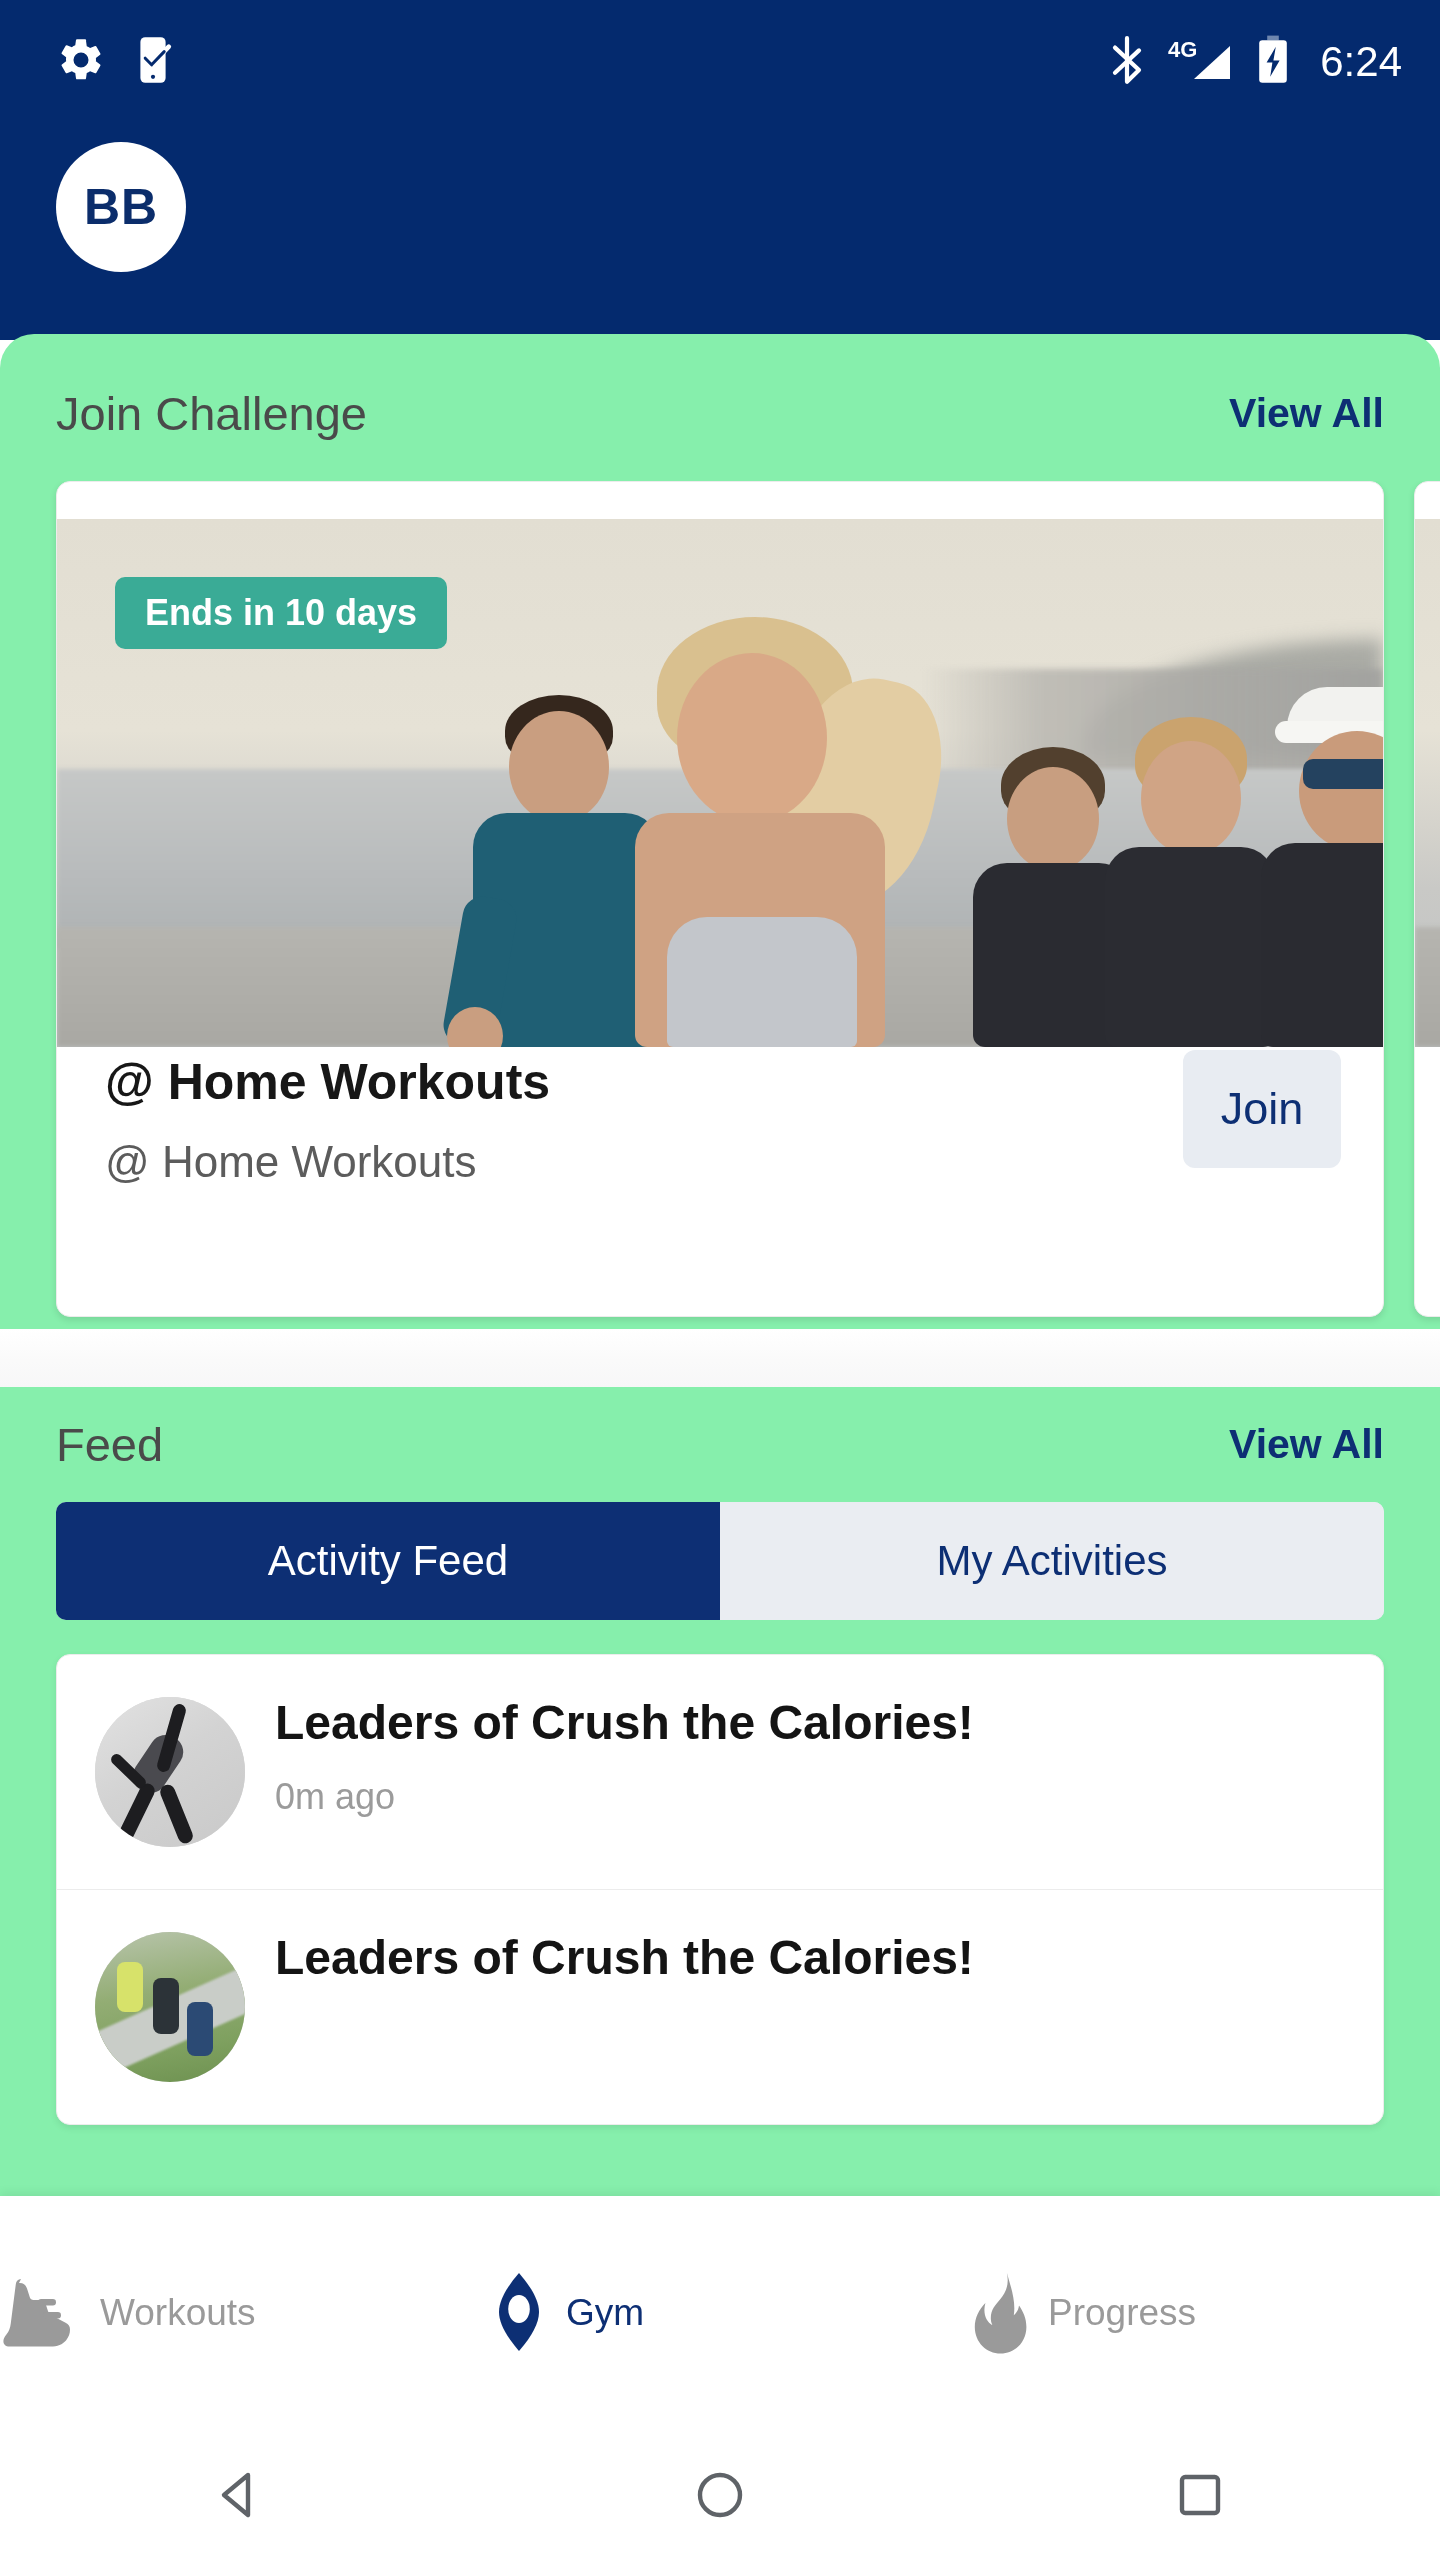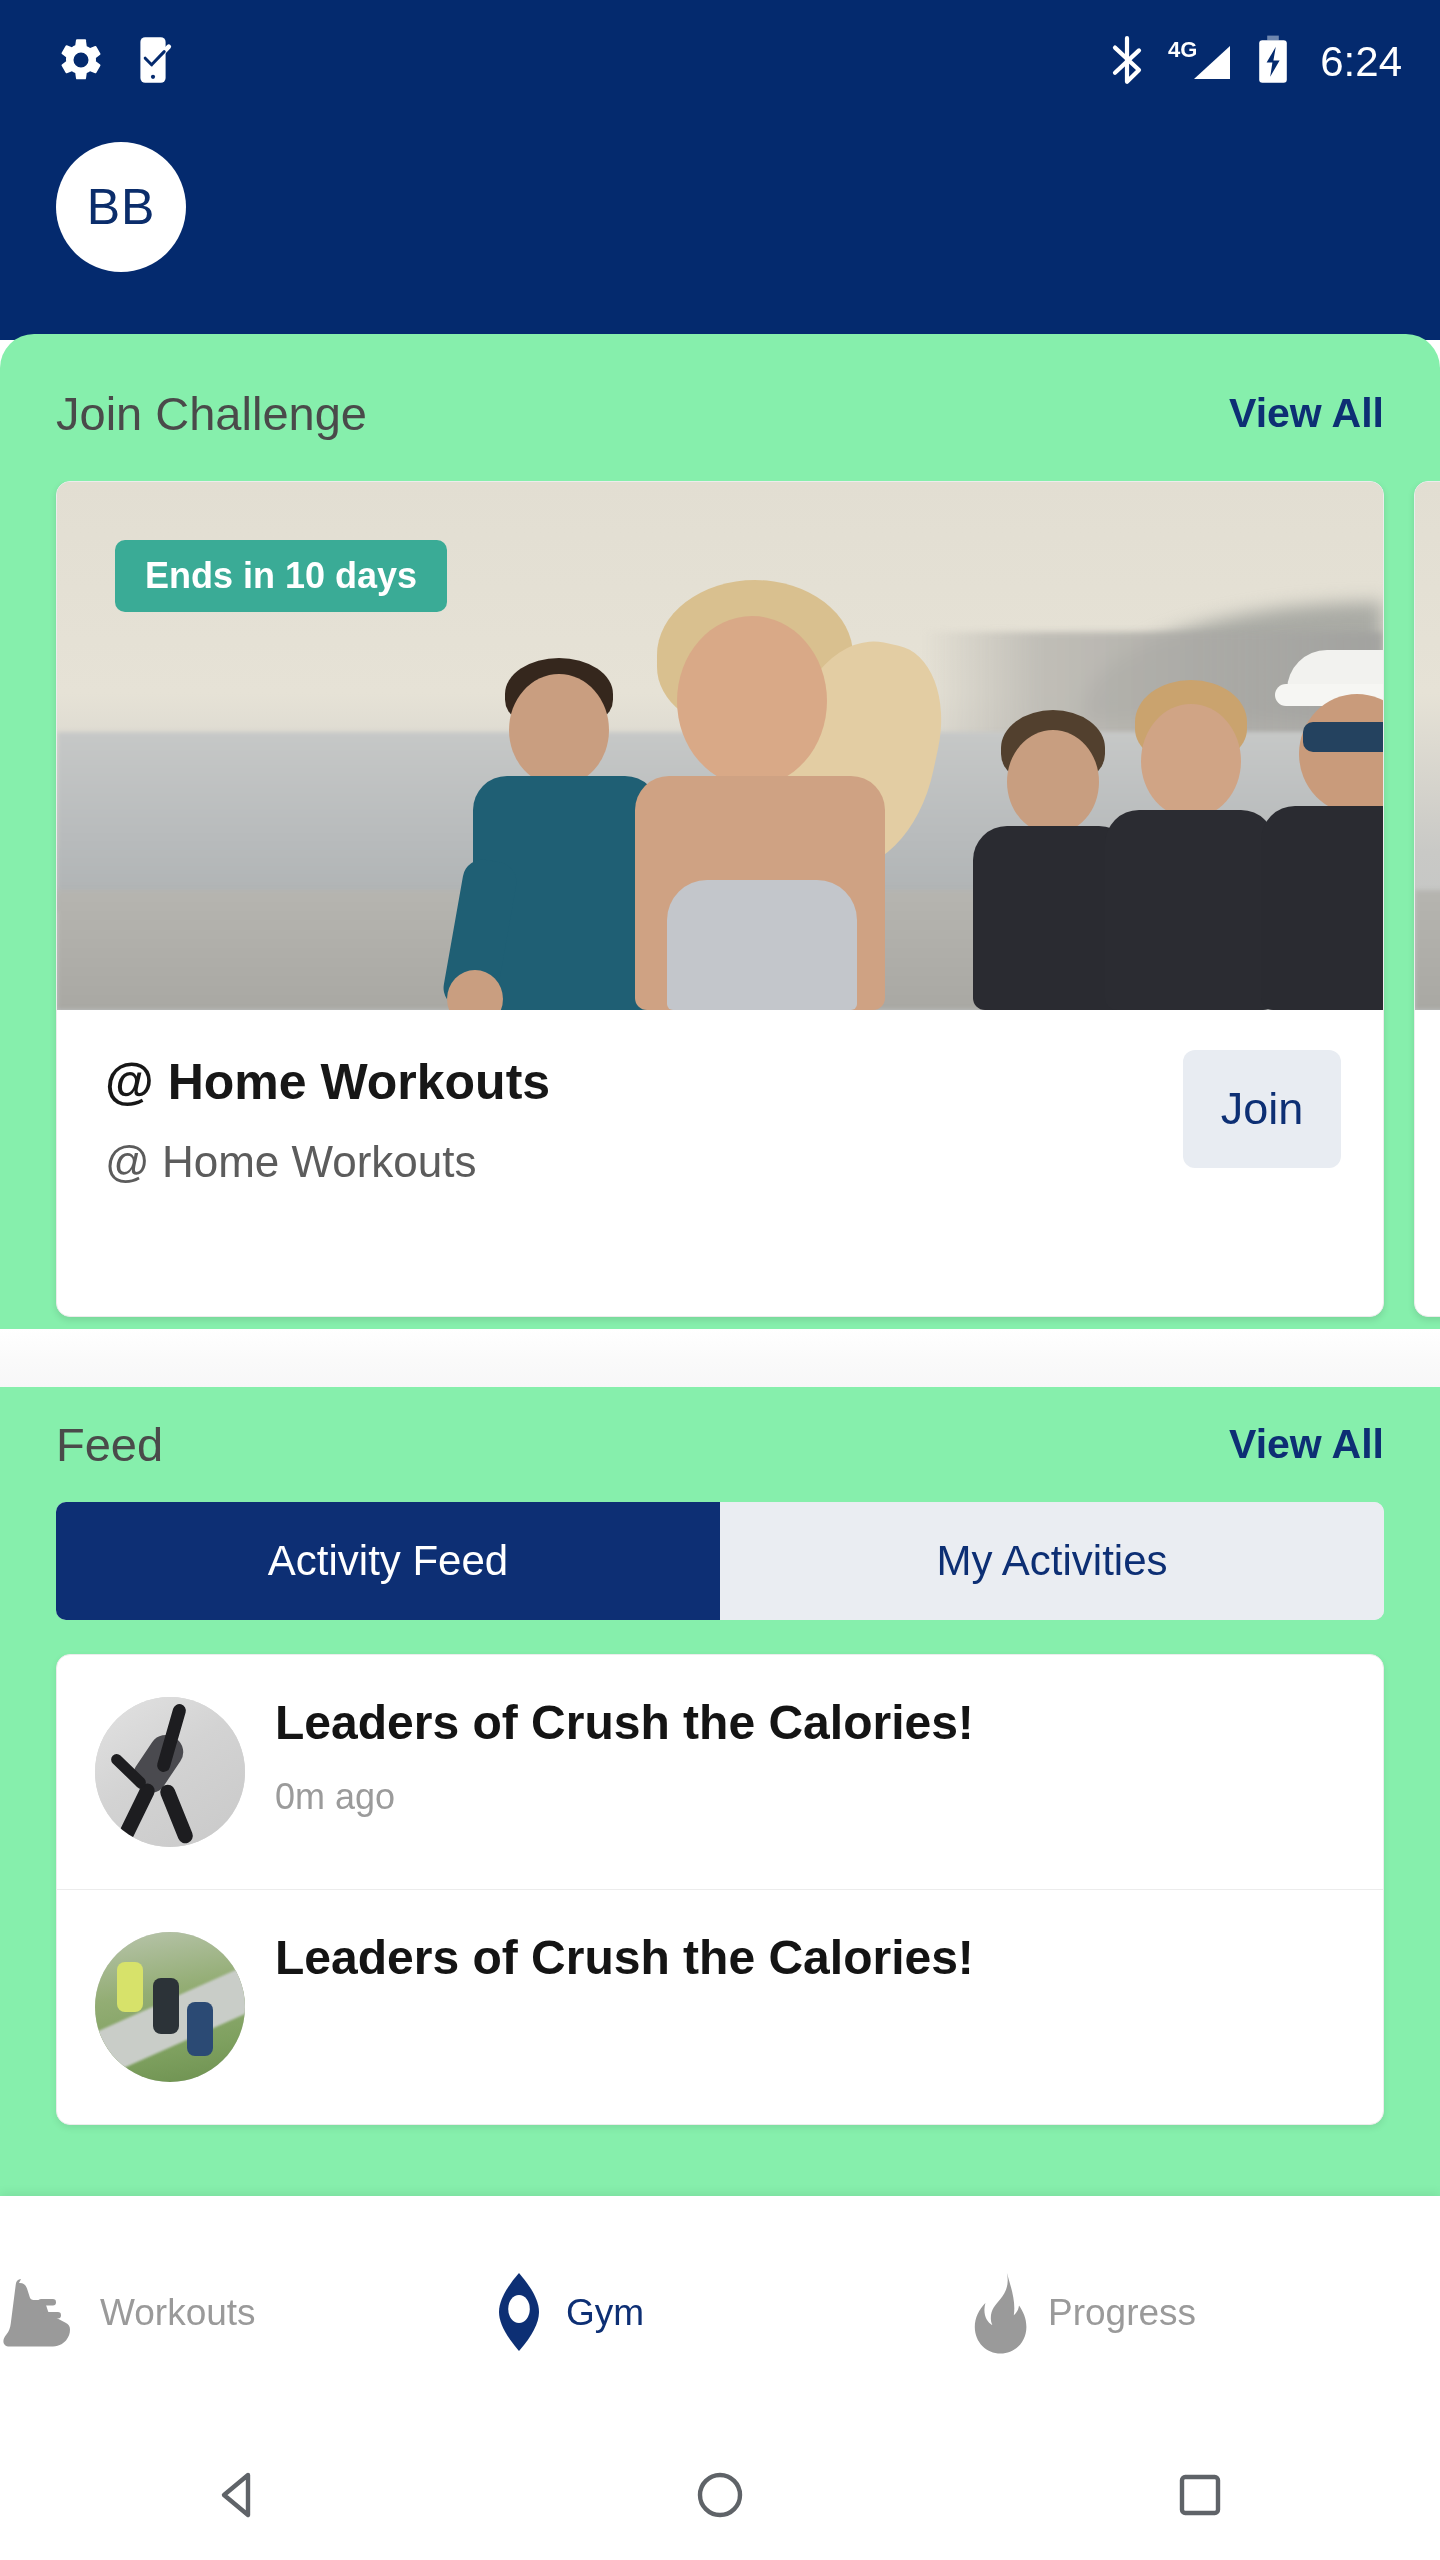"BB" #avatar-initials { font-weight: normal -> bold }
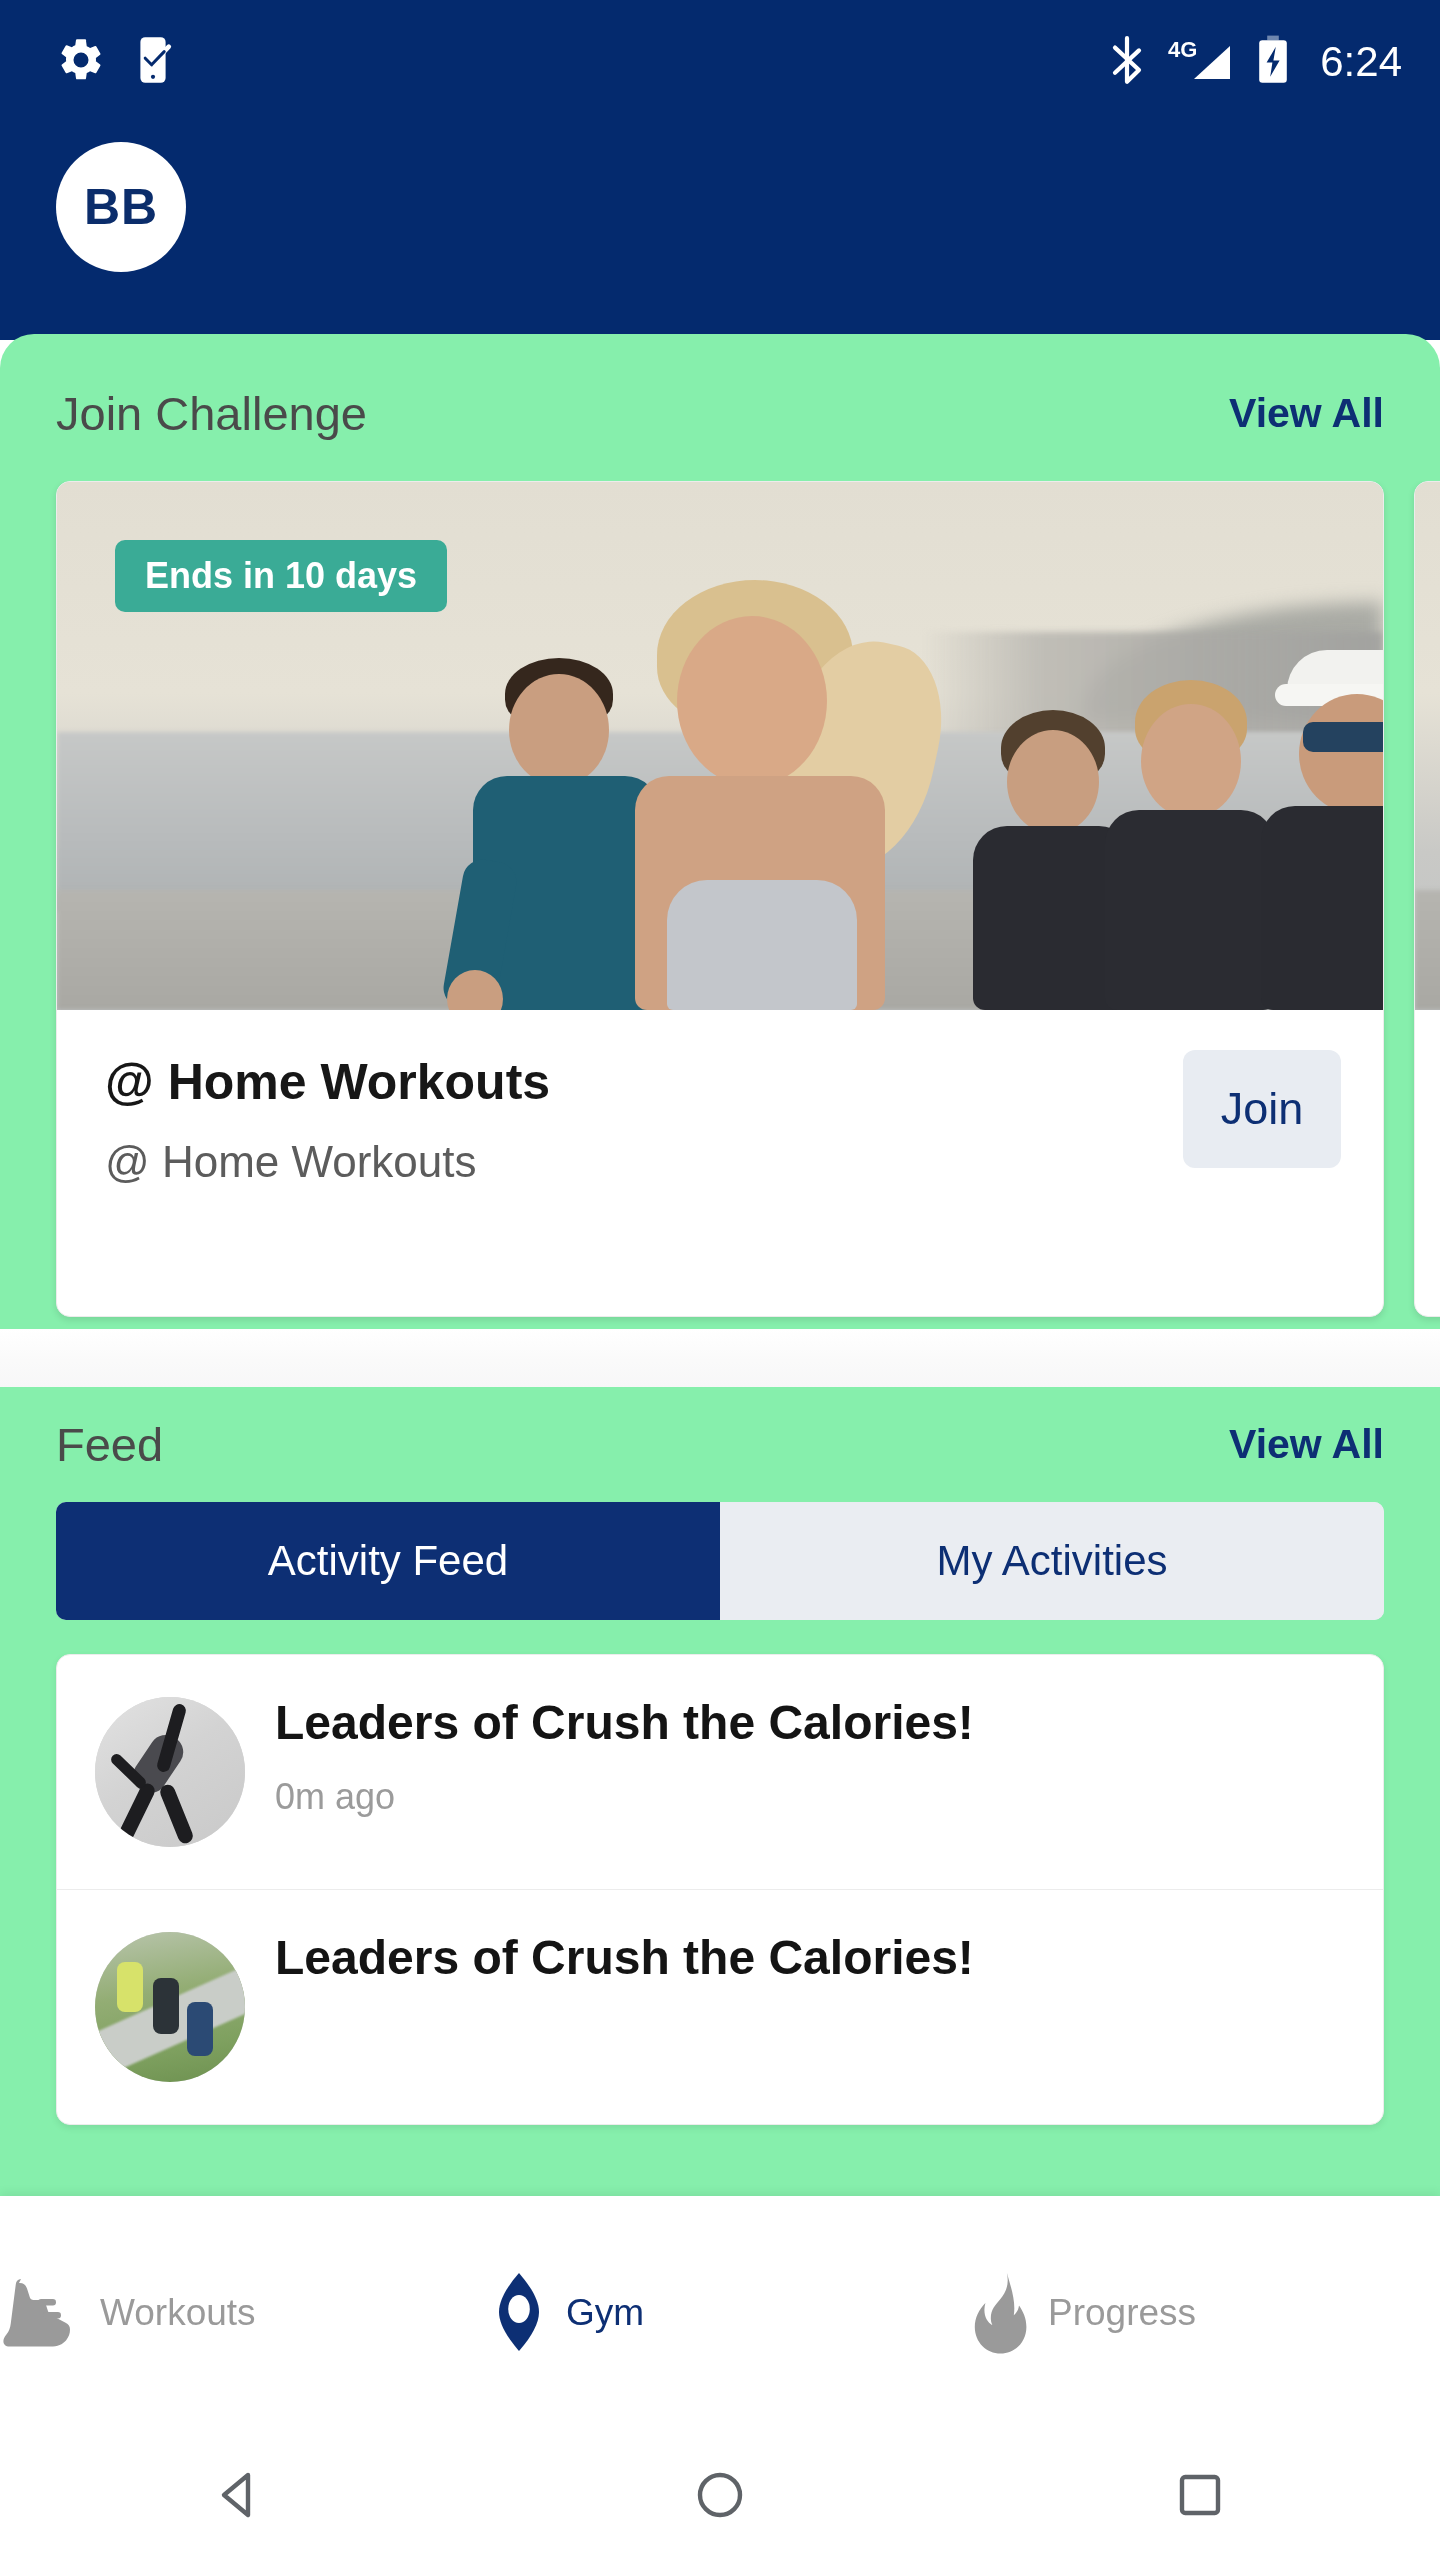"Ends in 10 days" .challenge-hero { margin-top: none -> 37px }
